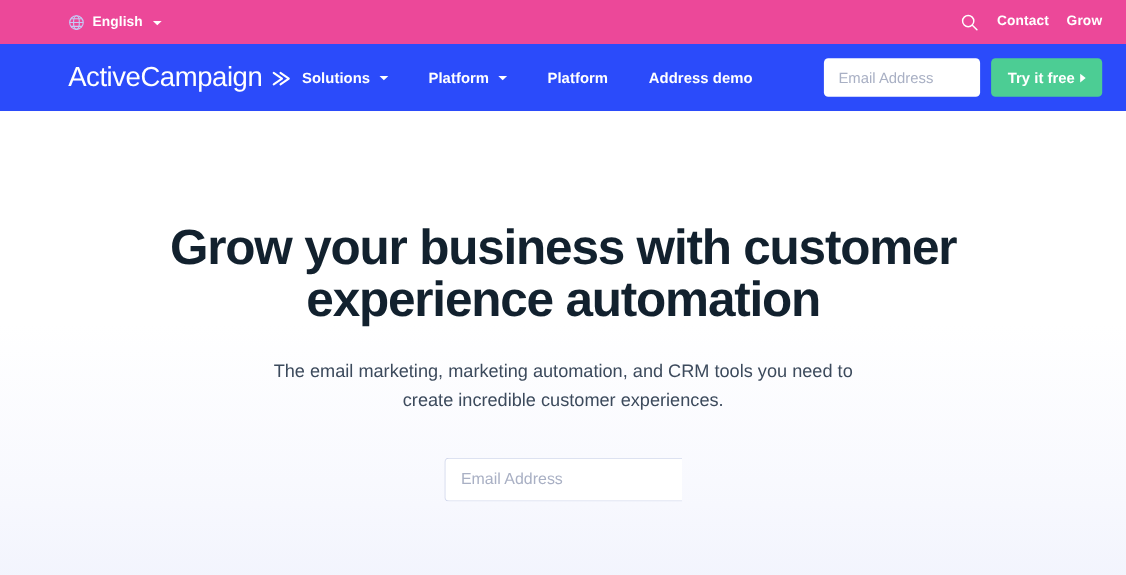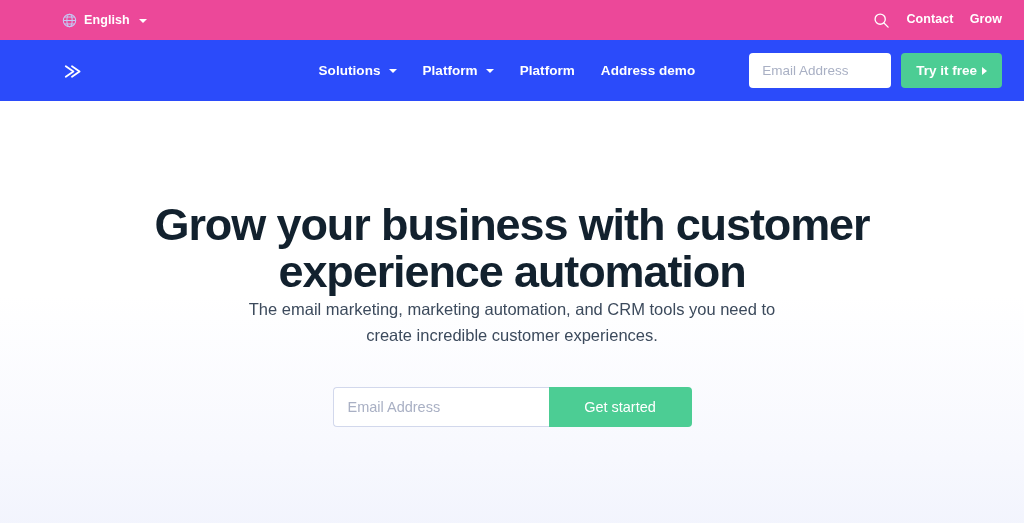"ActiveCampaign" span.logo-text { html: none -> <span>ActiveCampaign</span> }
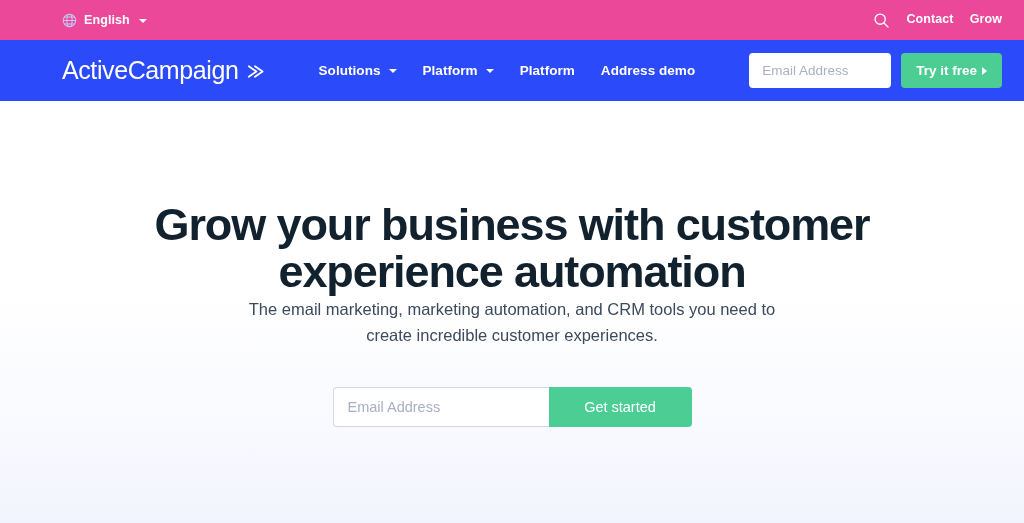"Solutions" .nav-links { gap: 26px -> 37px }
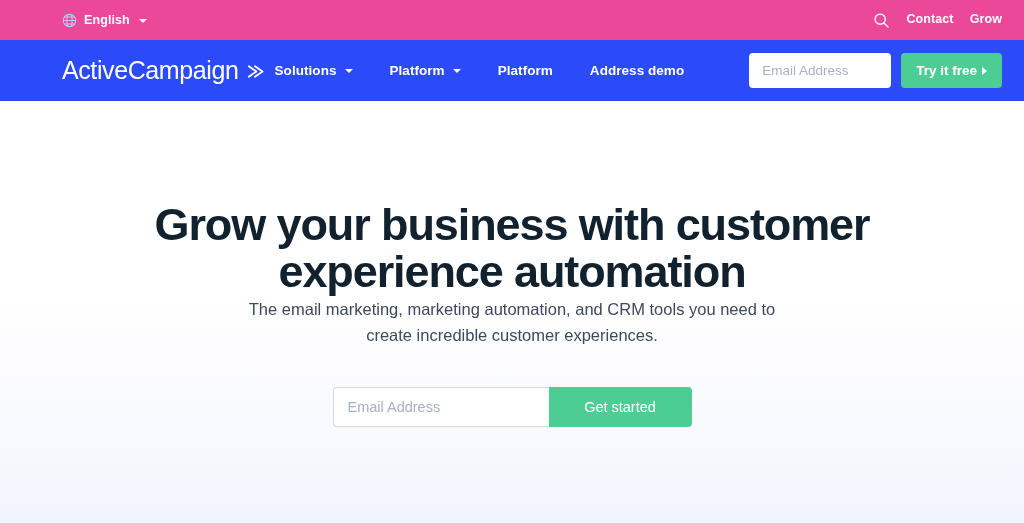"The email marketing, marketing" .hero-sub { margin-top: none -> 29px }
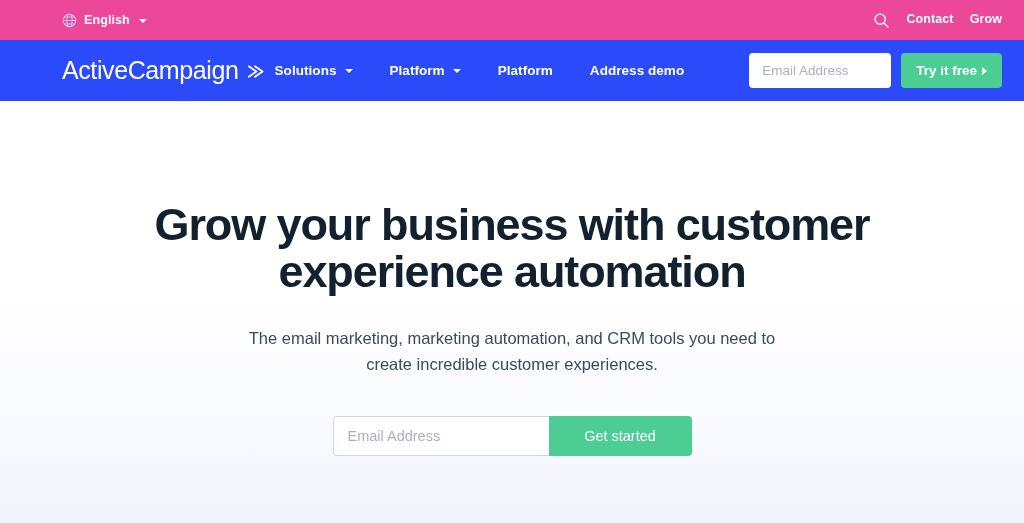"Get started" button.btn-get-started { html: <button>Get started</button> -> none }
